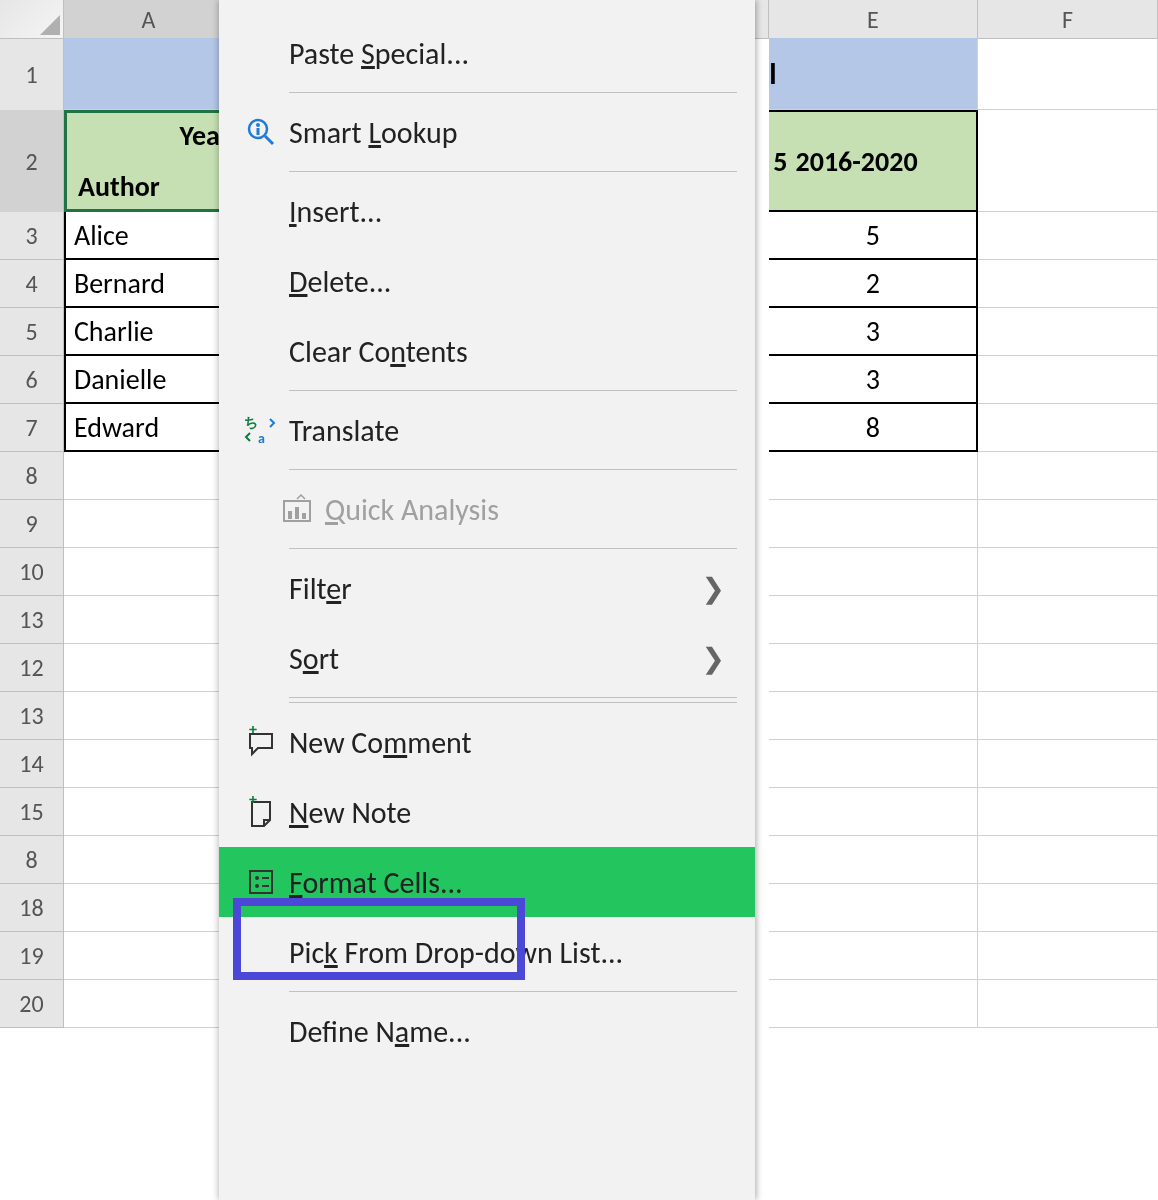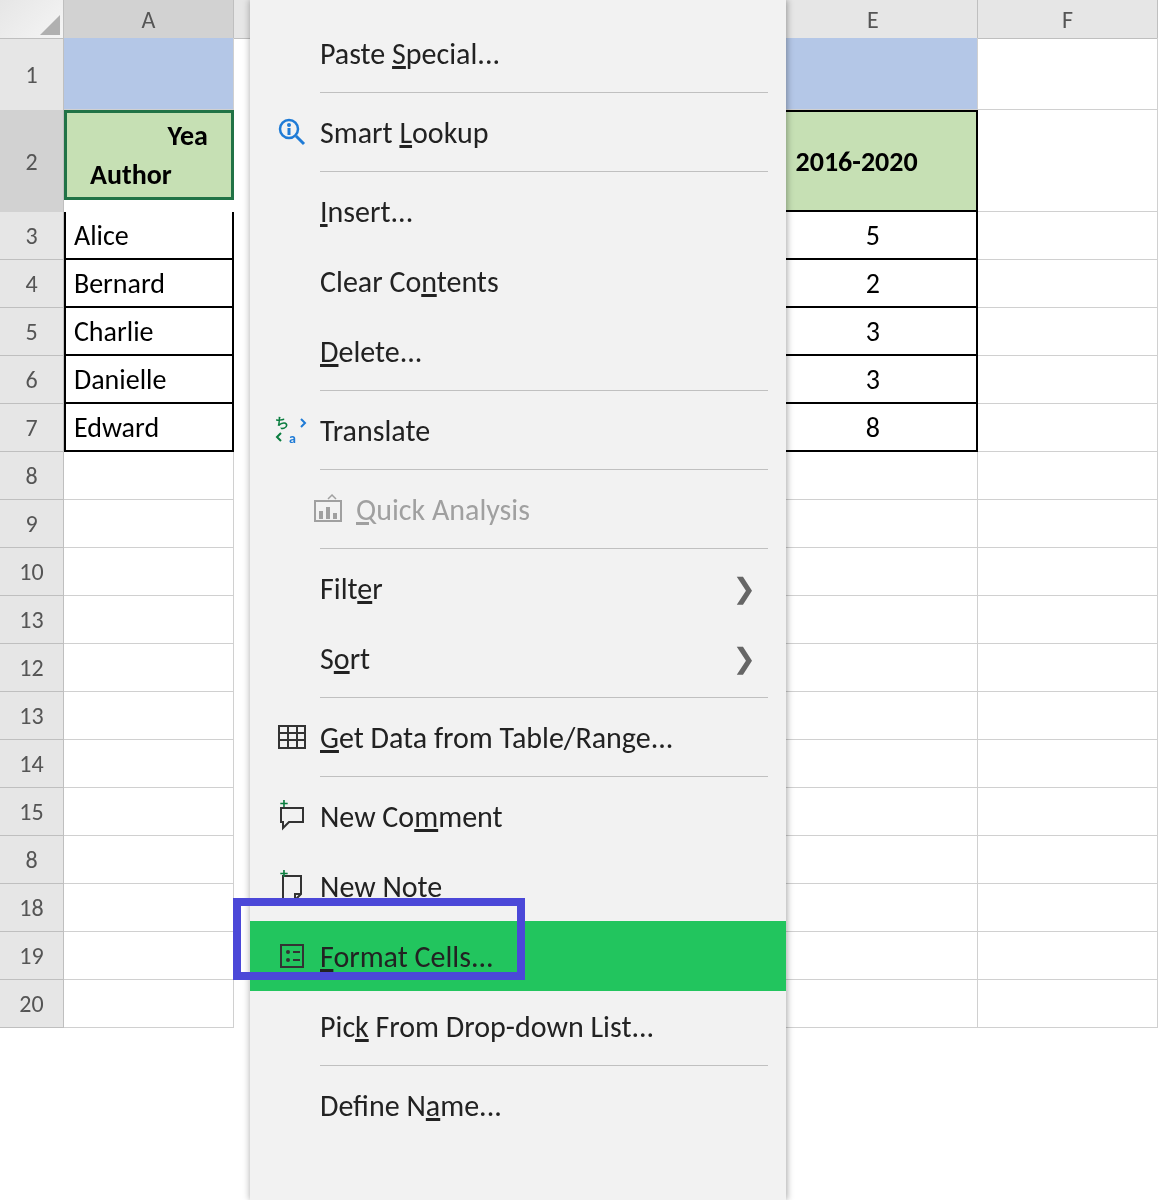"Paste Special..." .context-menu { left: 250px -> 219px }
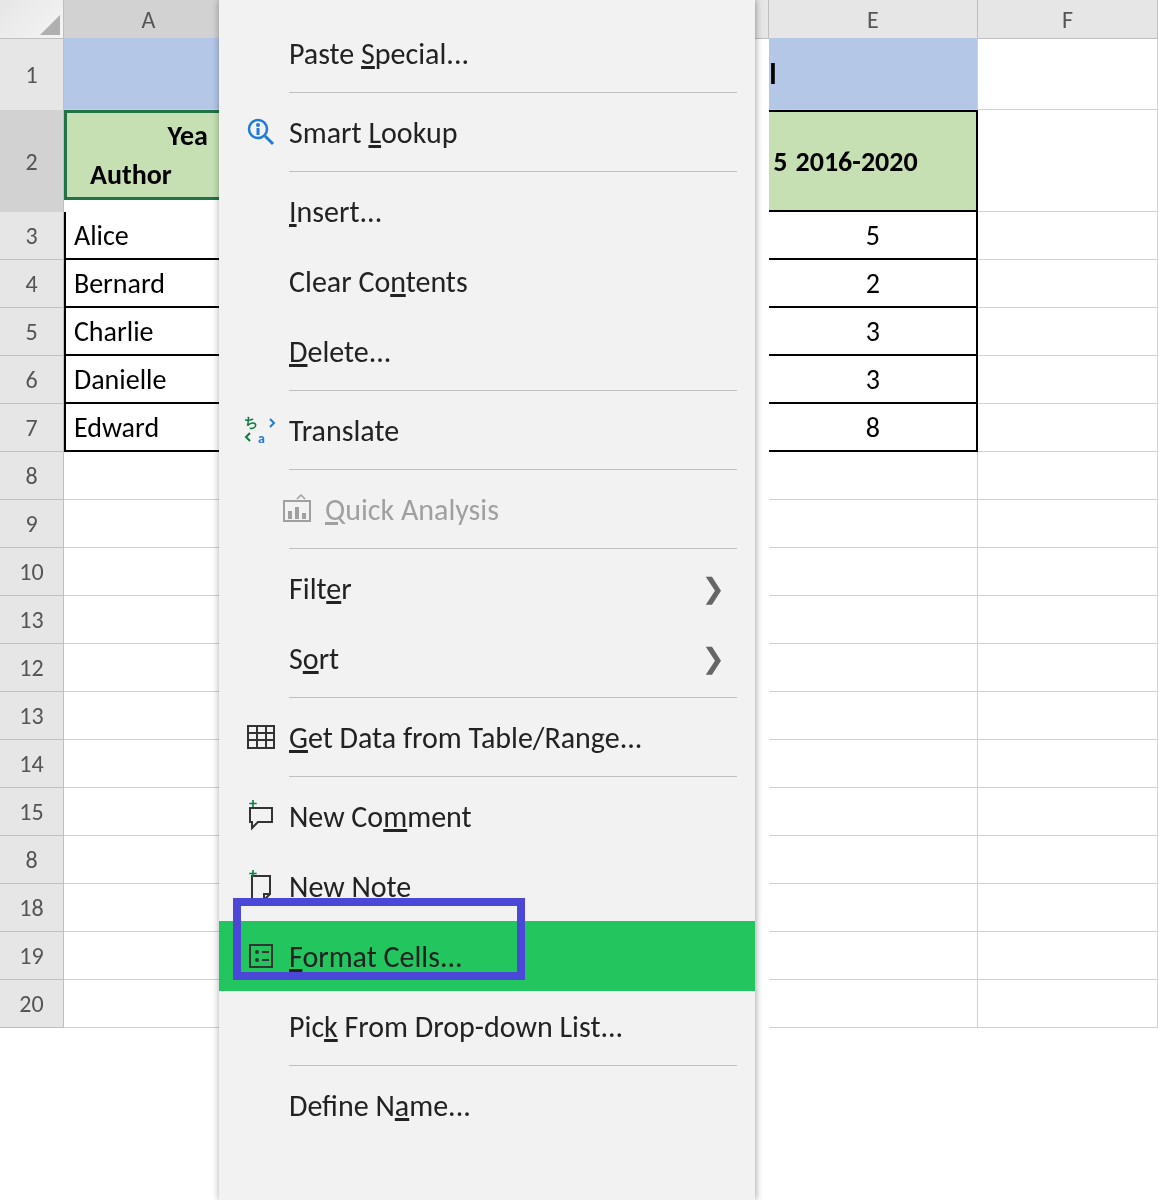"Yea" div.cell { height: 90px -> 102px; padding: 6px 24px -> 6px 12px }
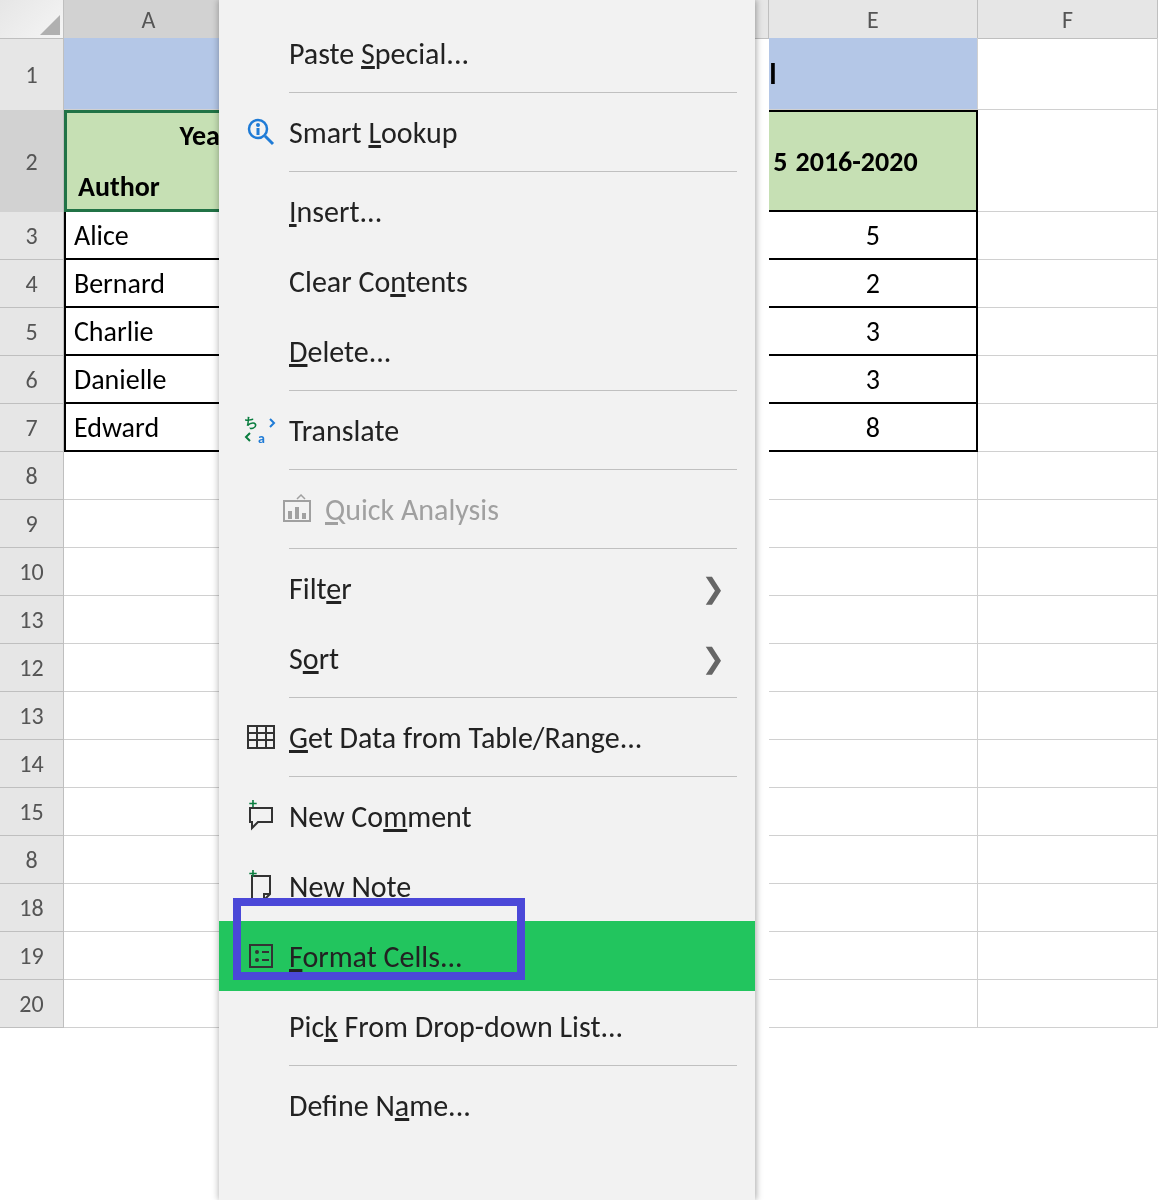"Clear Contents" div.mi { order: before "Delete..." -> after "Delete..." }
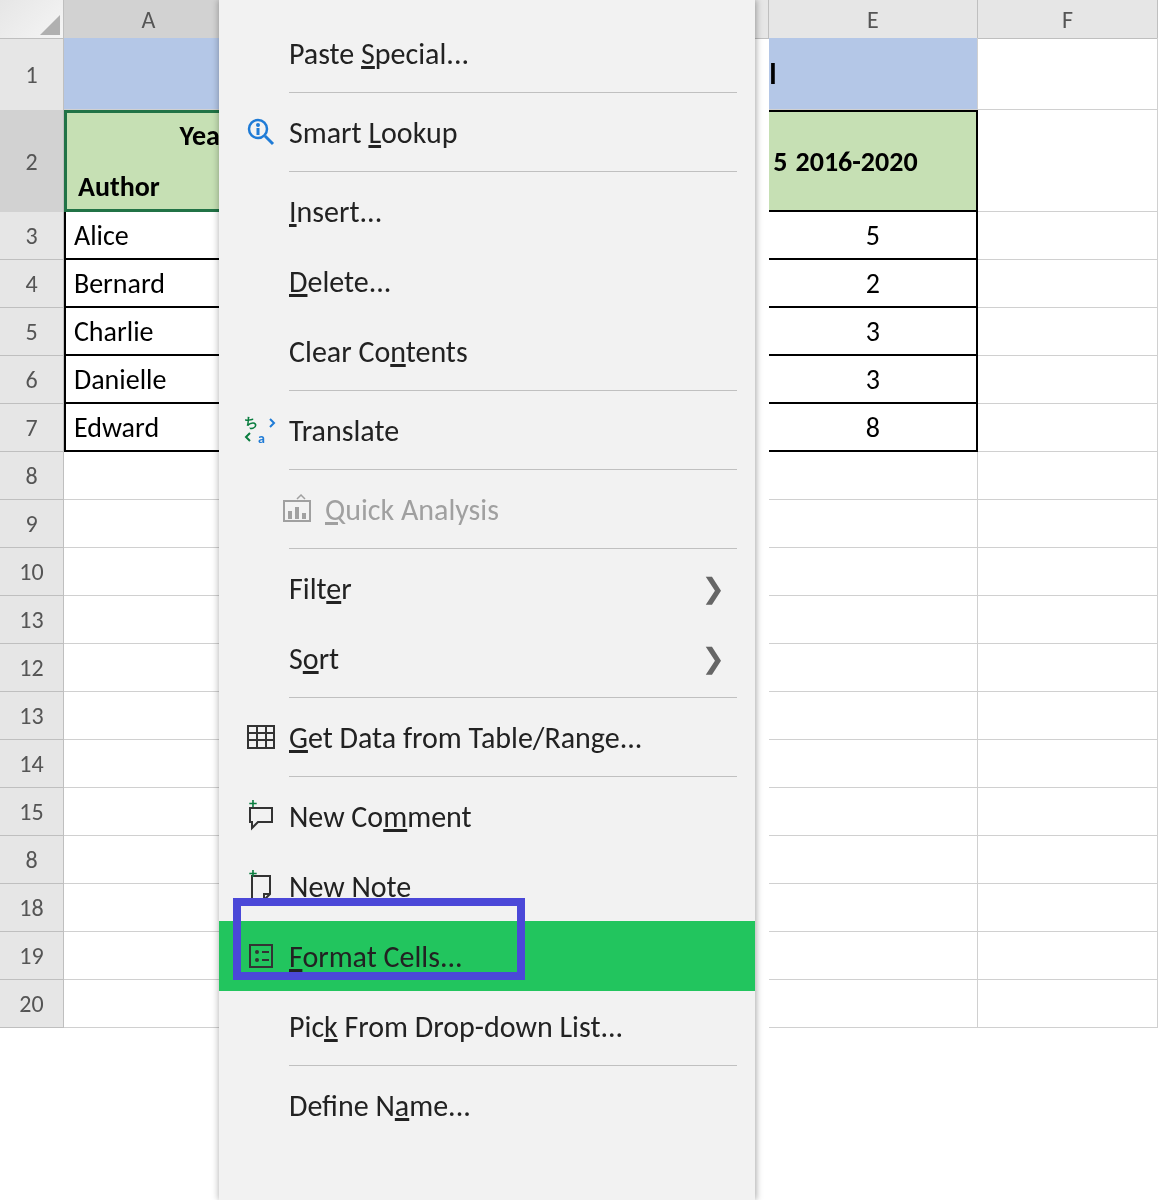"Get Data from Table/Range..." div.mi { html: <div> <span> <svg> <rect></rect> <line></line> <line></line> <line></line> <line></line> </svg> </span> <span><span>G</span>et Data from Table/Range...</span> </div> -> none }
